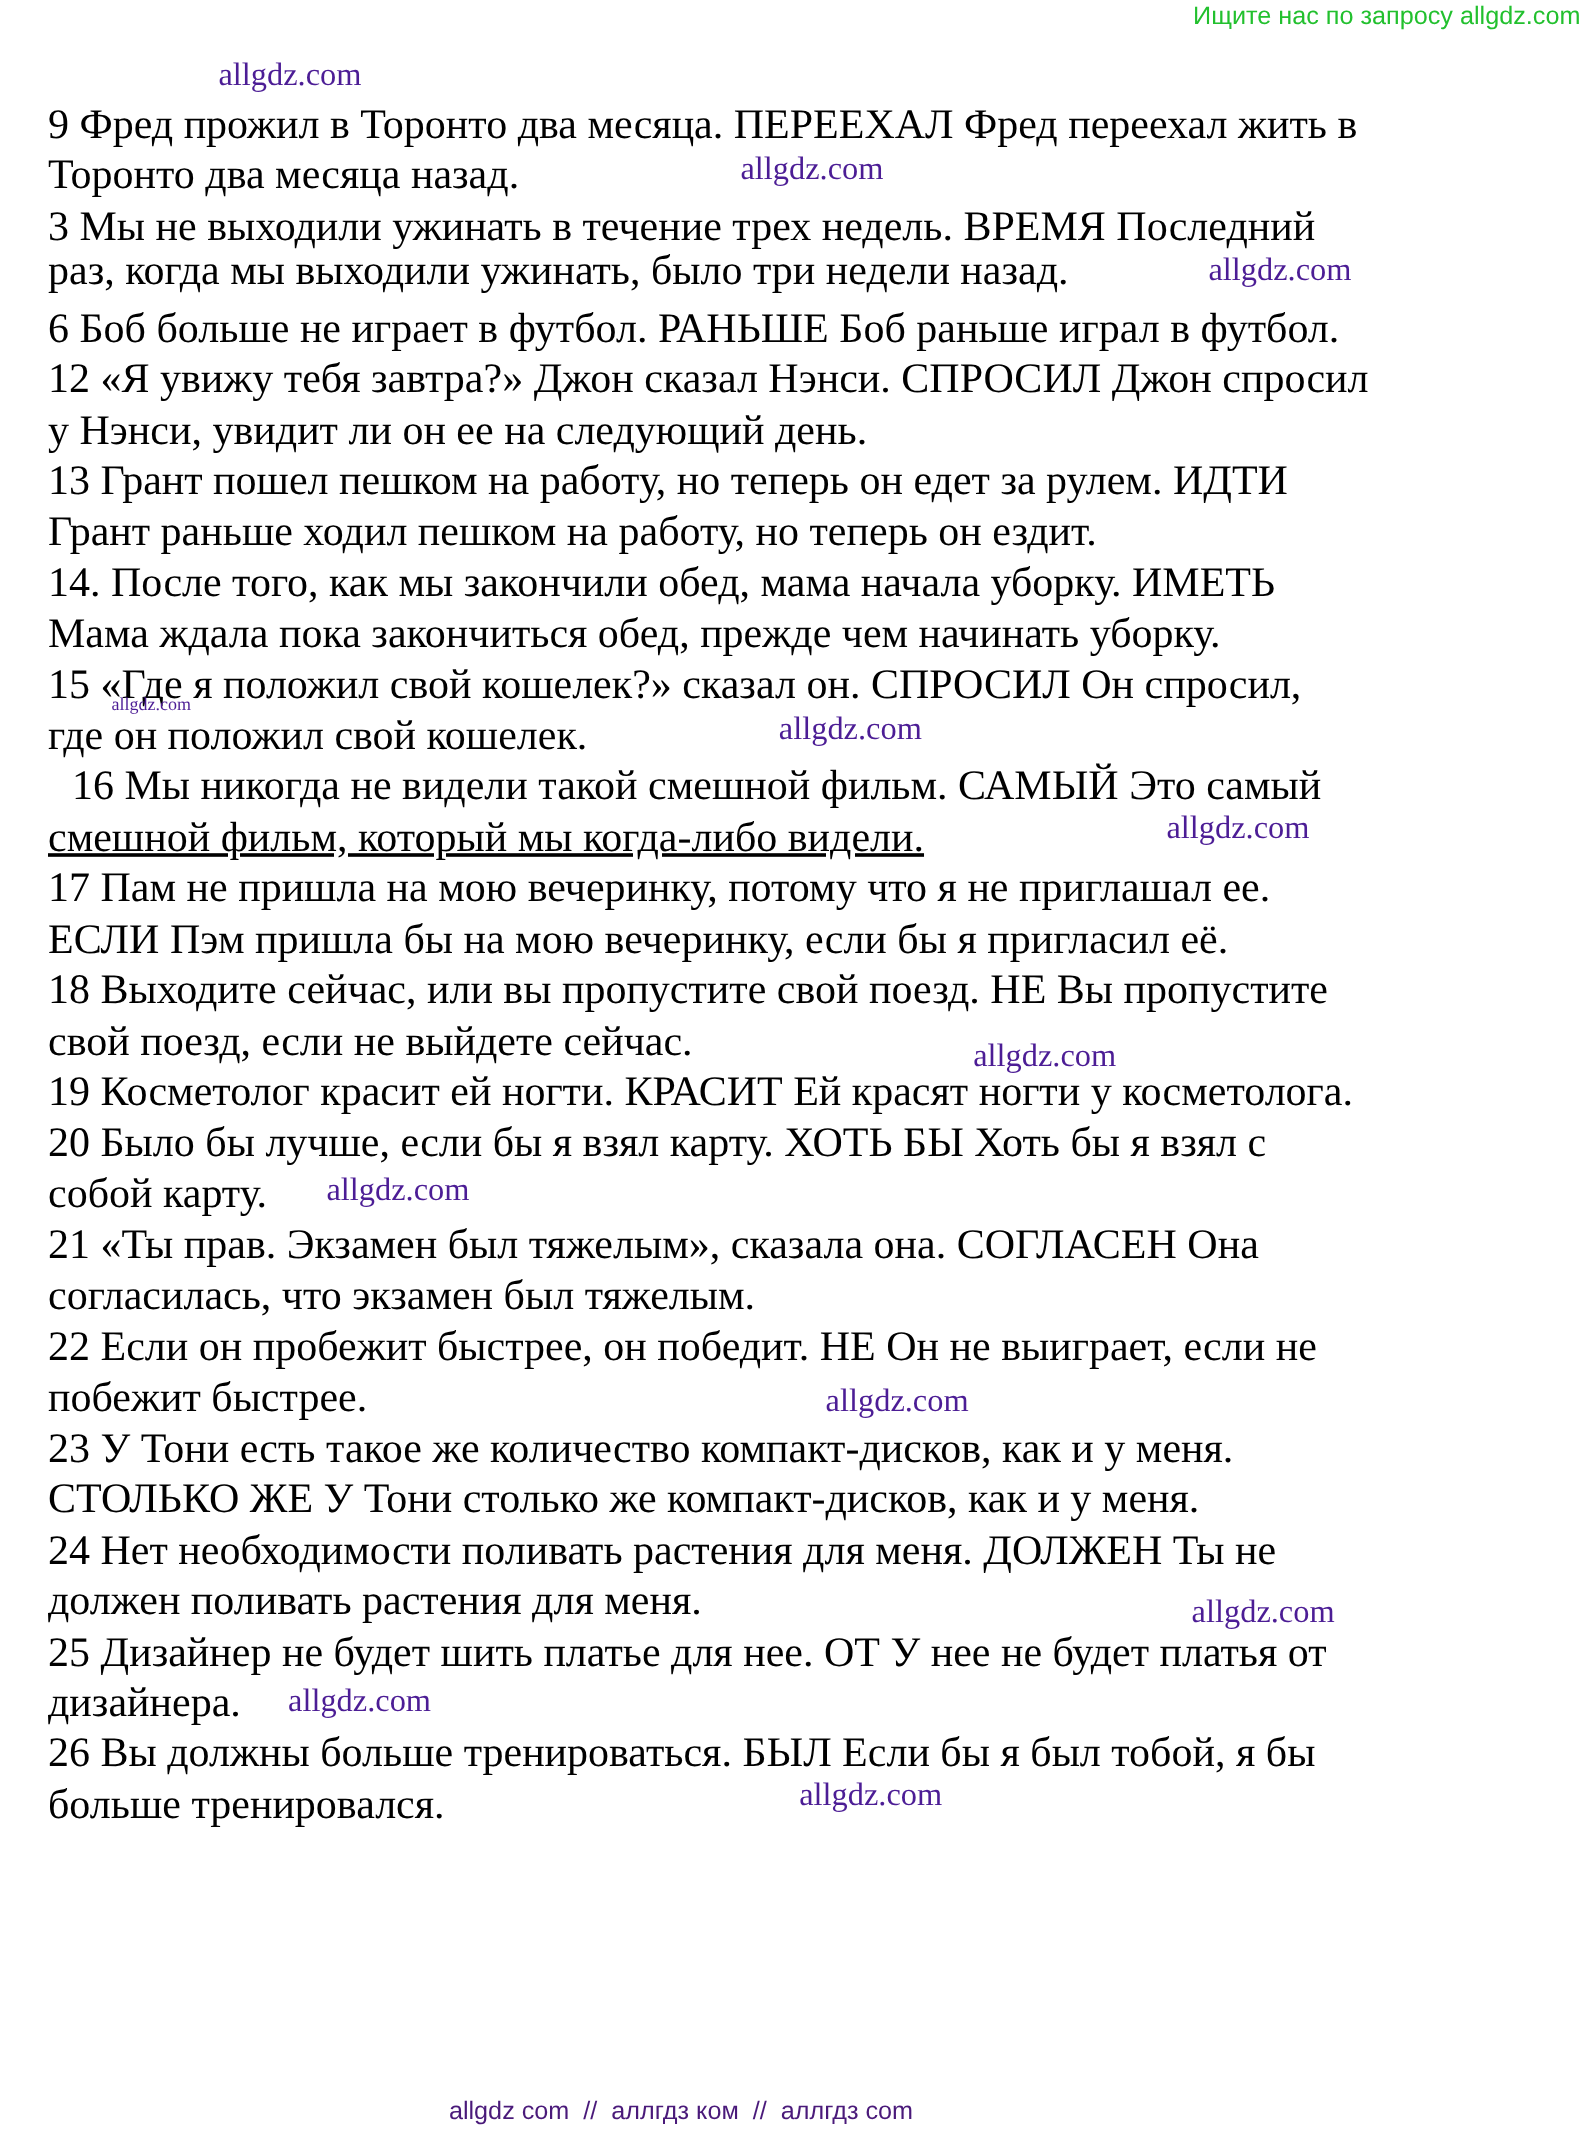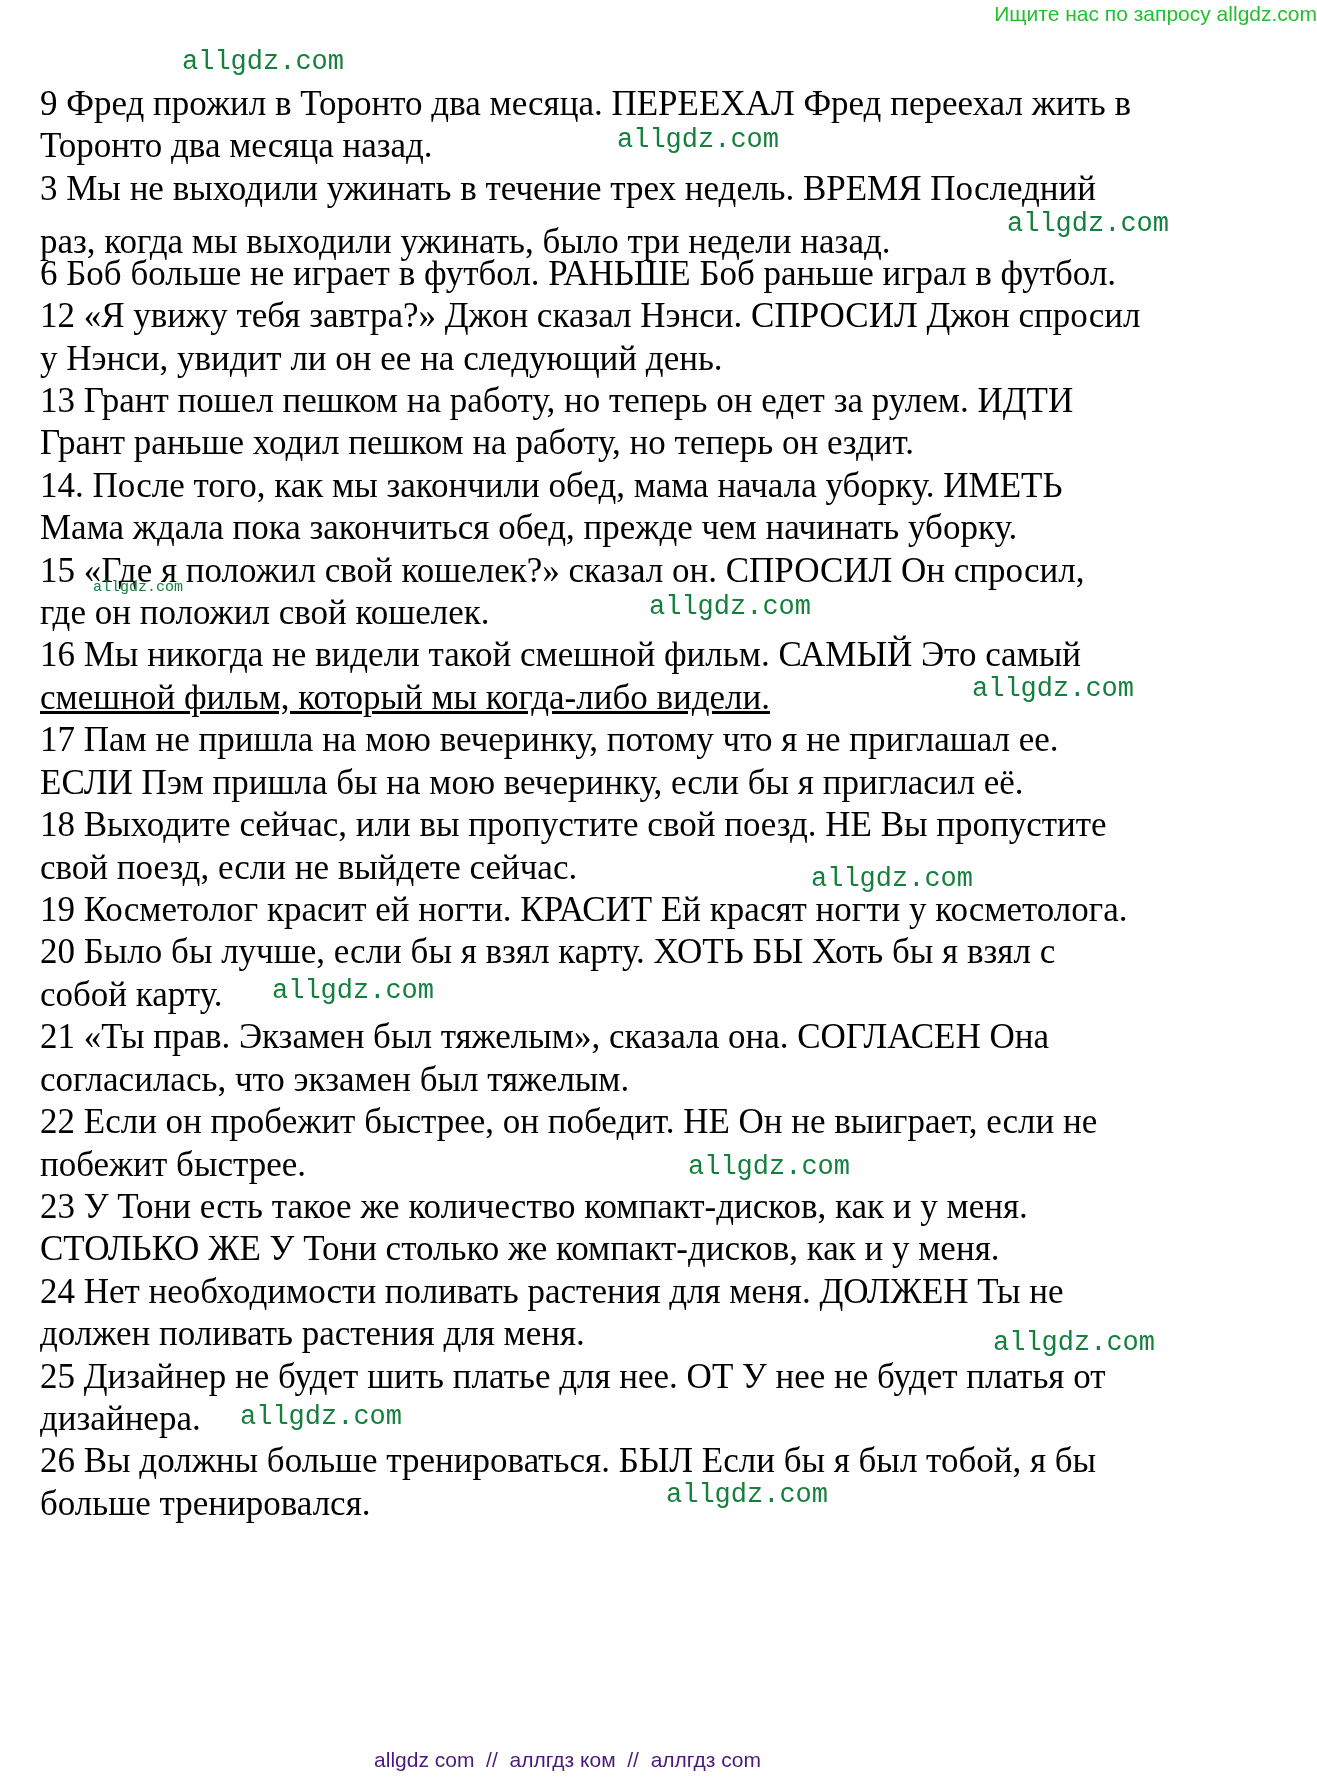"allgdz.com" .wm { color: #15803d -> #4c1d95; font-family: Liberation Mono, monospace -> Liberation Serif, serif }
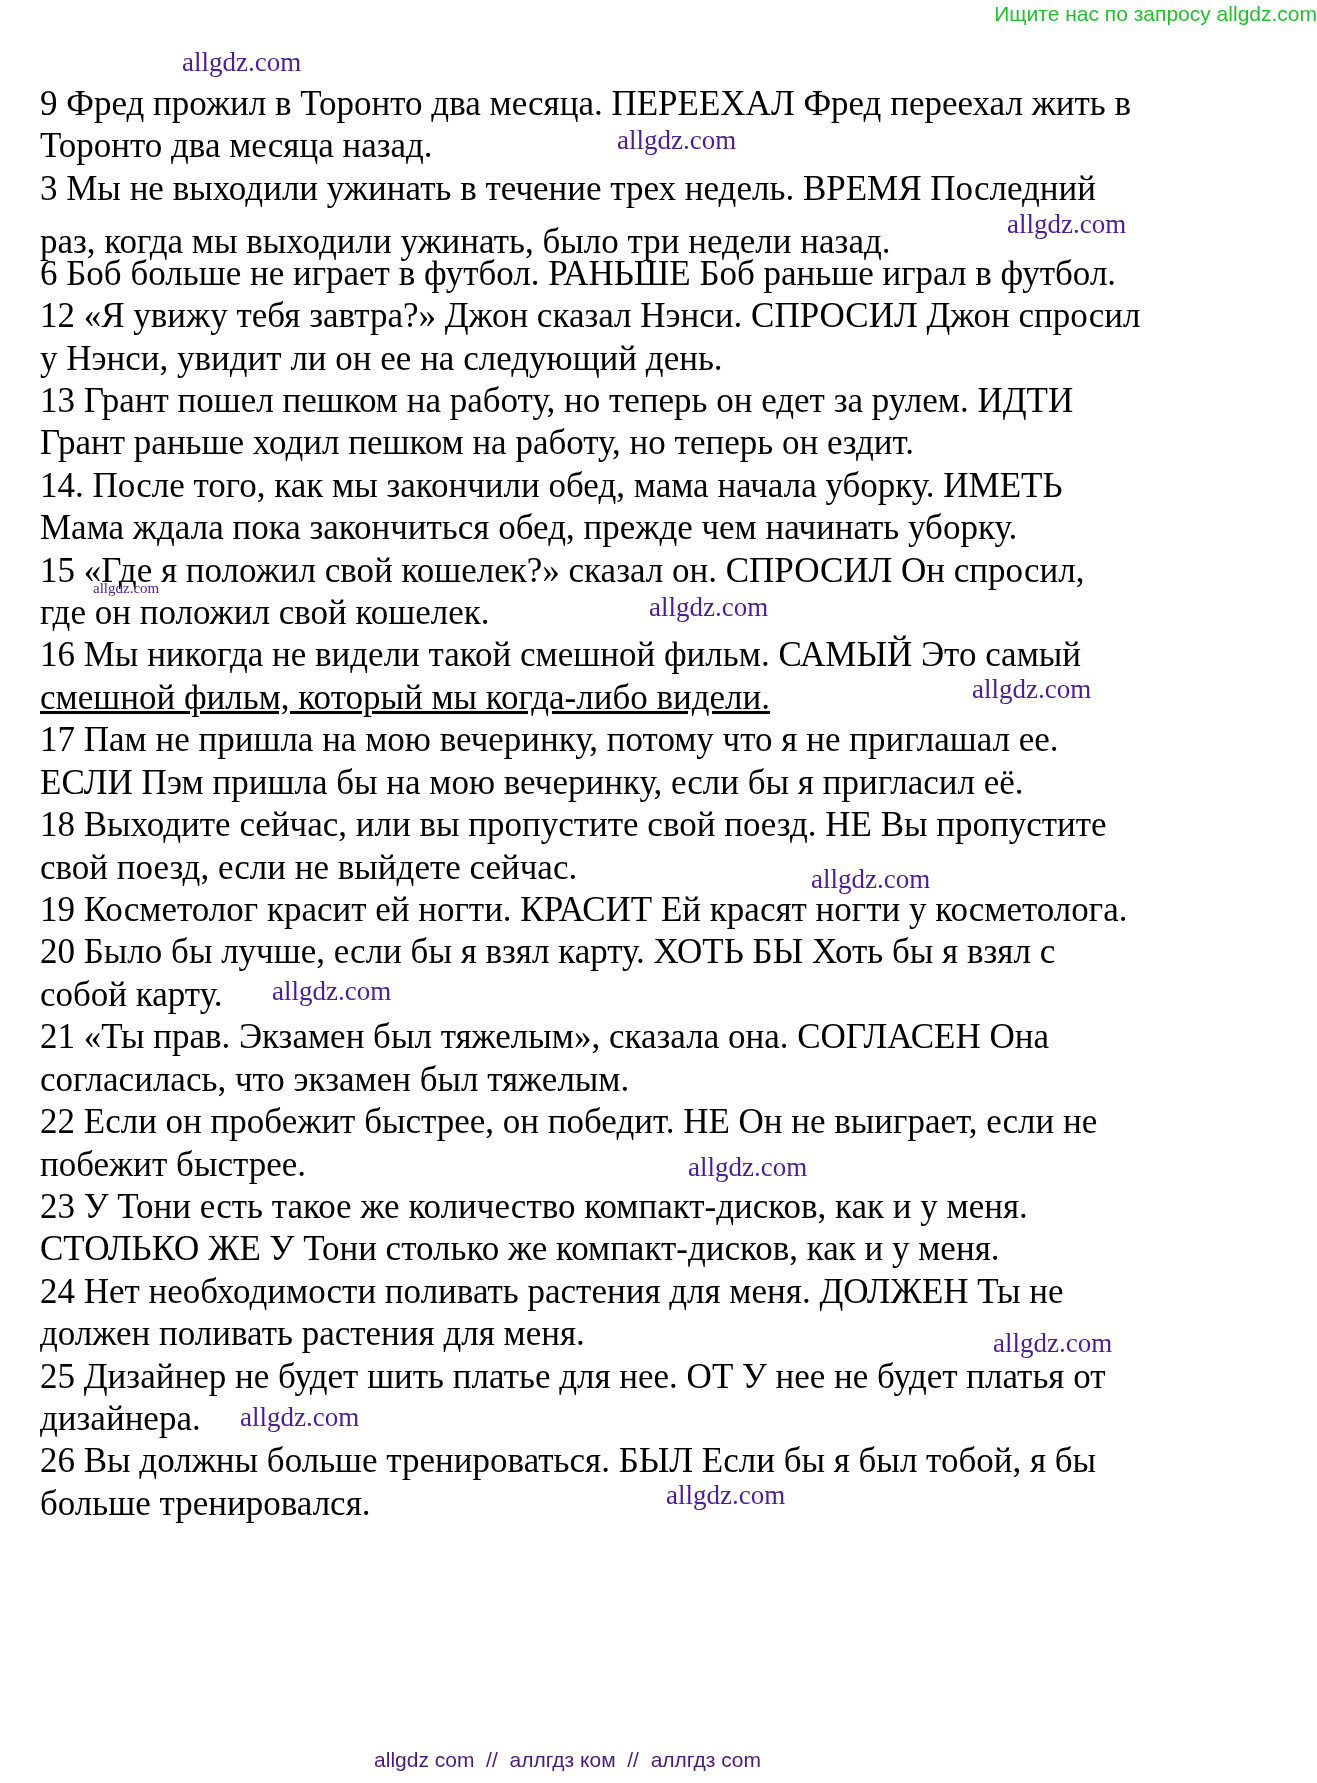"раз, когда мы выходили ужинать," div.doc-line { top: 221px -> 205px }
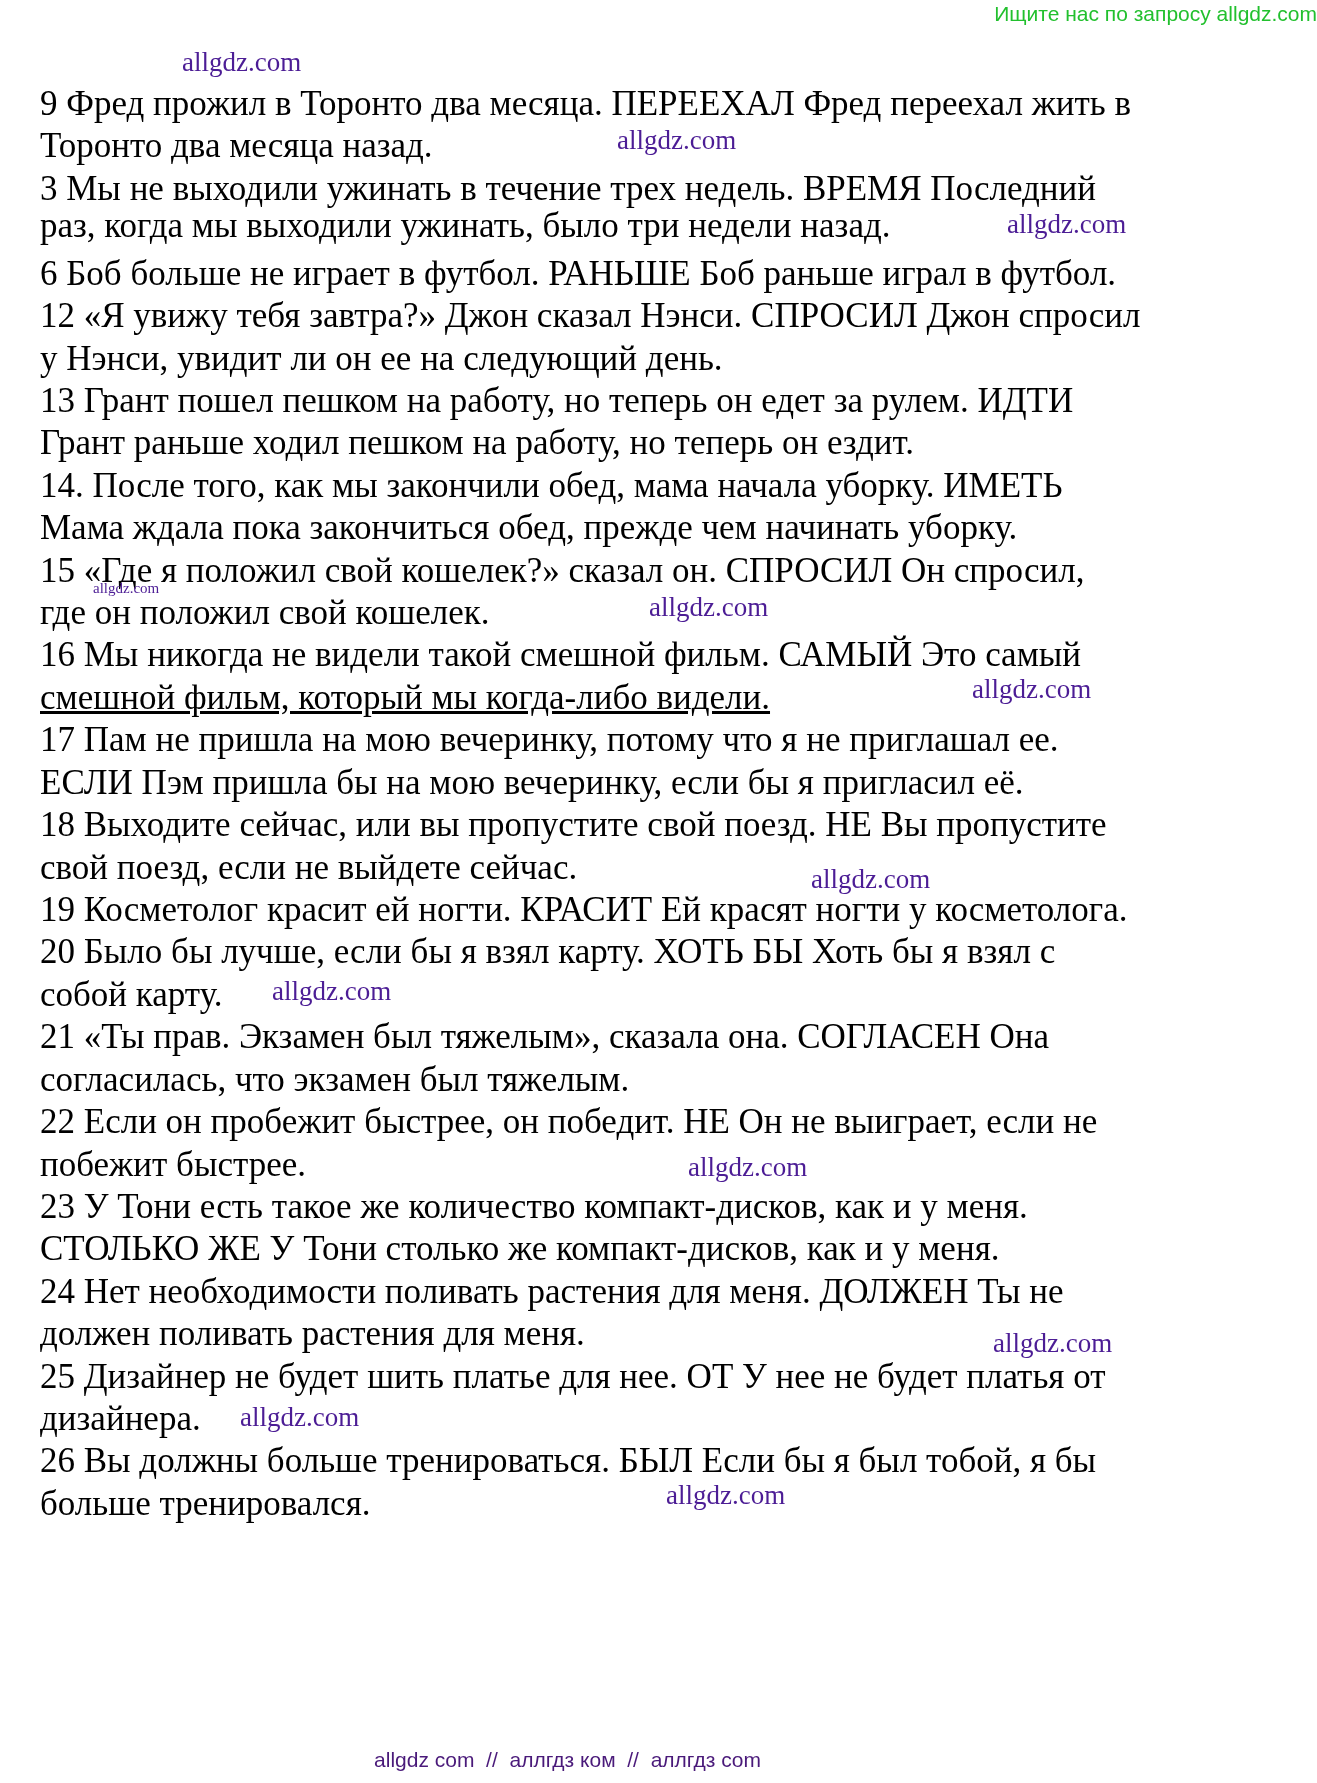"16 Мы никогда не видели" div.doc-line { margin-left: none -> 20px }
